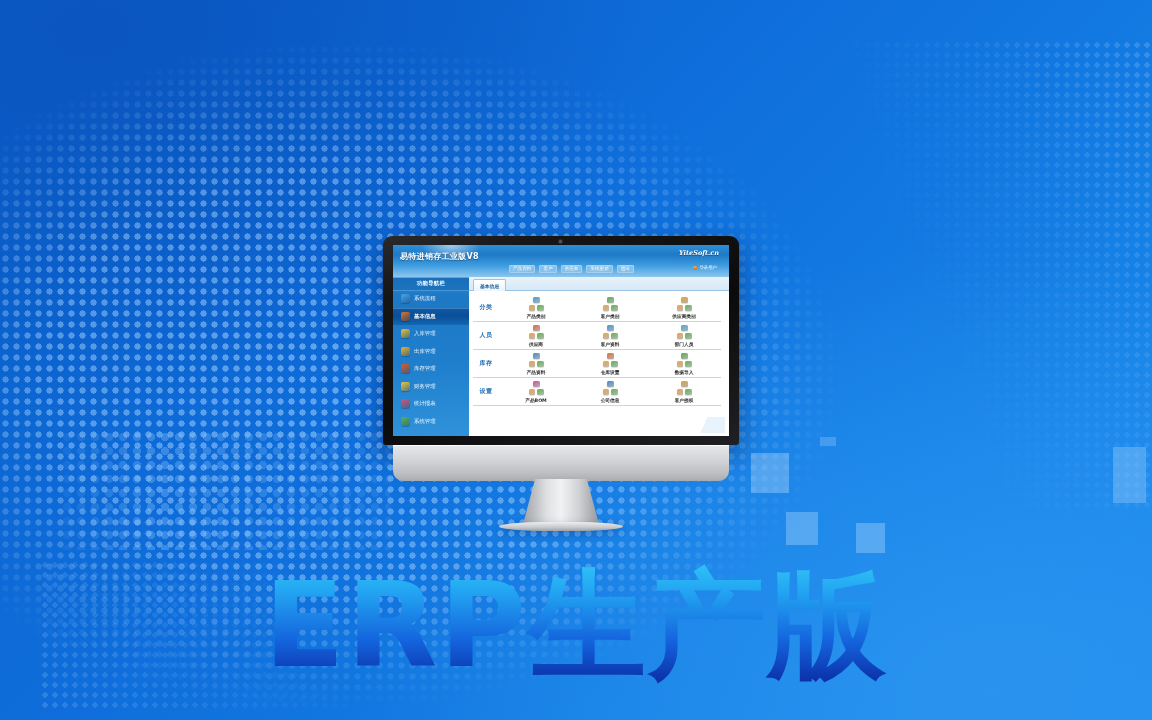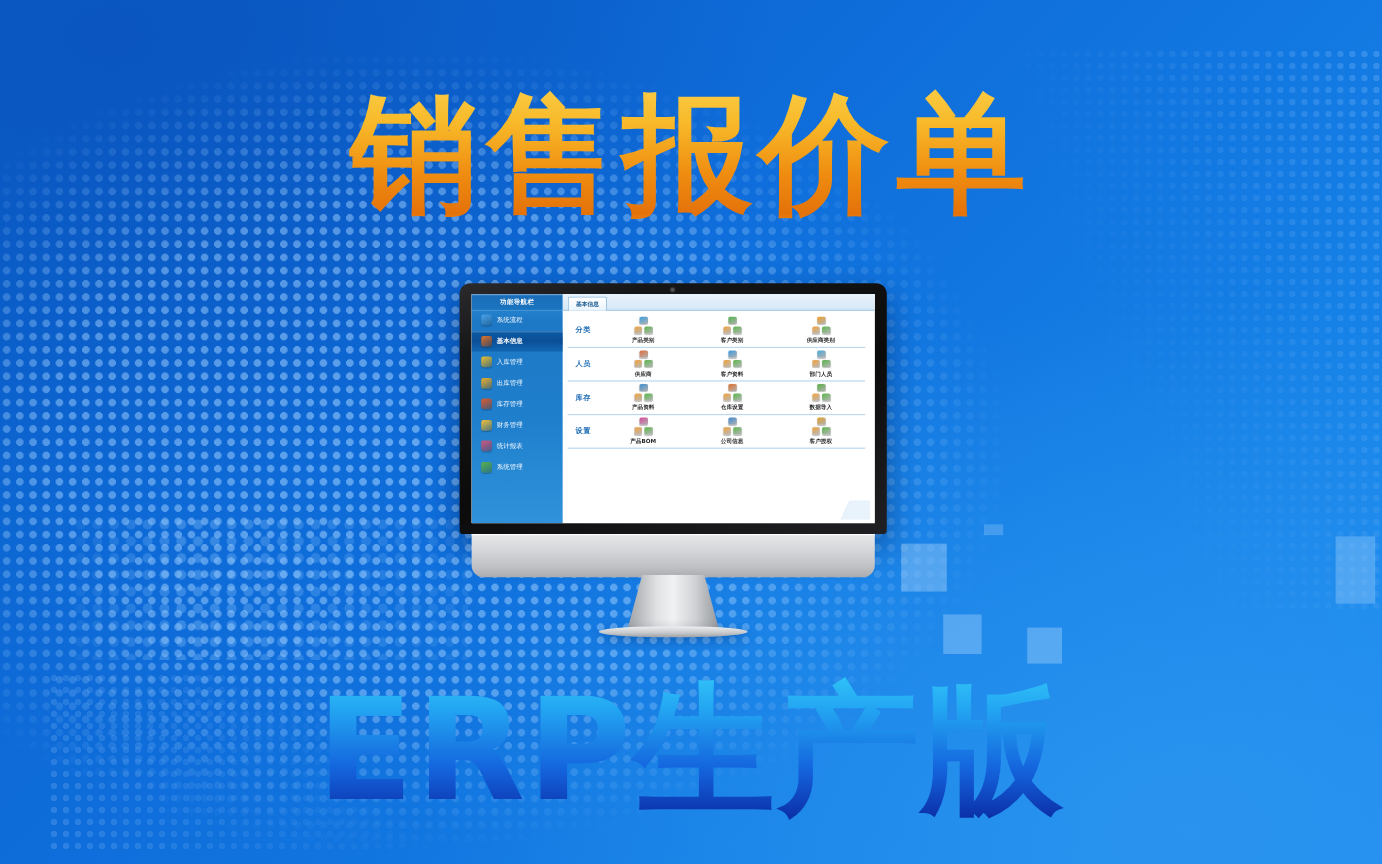"销售报价单" div.headline { html: <div> <span>销售报价单</span> <span>销售报价单</span> </div> -> none }
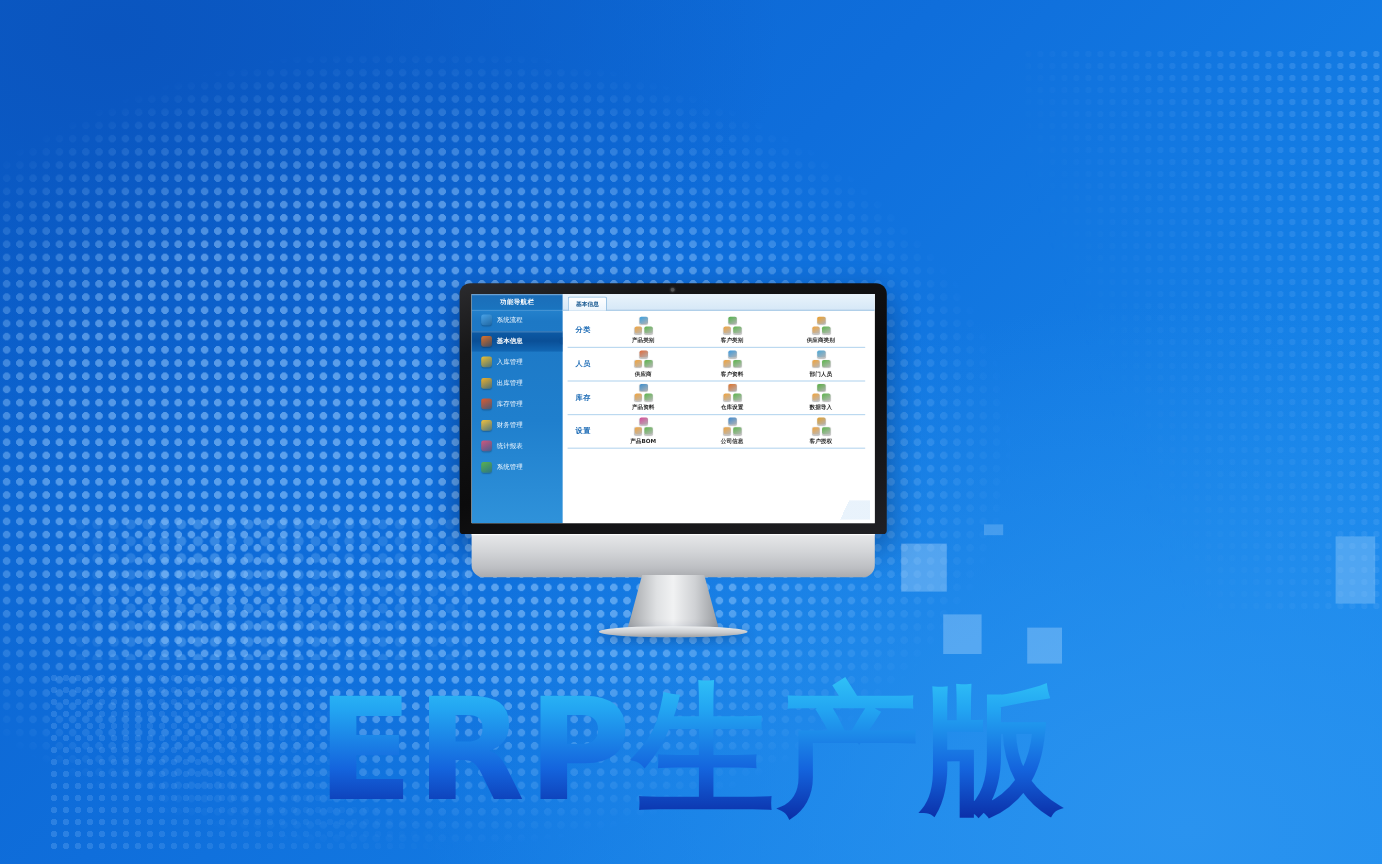"易特进销存工业版V8" div.app-top { html: none -> <div> <div>易特进销存工业版V8</div> <div>YiteSoft.cn</div> <div> <div>产品资料</div> <div>客户</div> <div>供应商</div> <div>系统更新</div> <div>退出</div> </div> <div> <span></span> <span>登录用户</span> </div> </div> }
